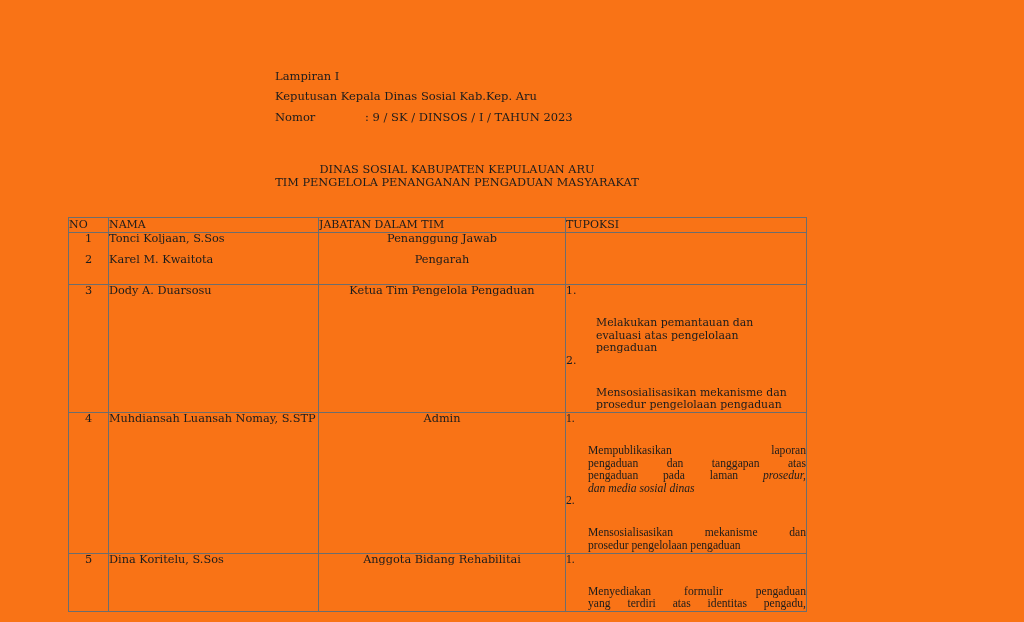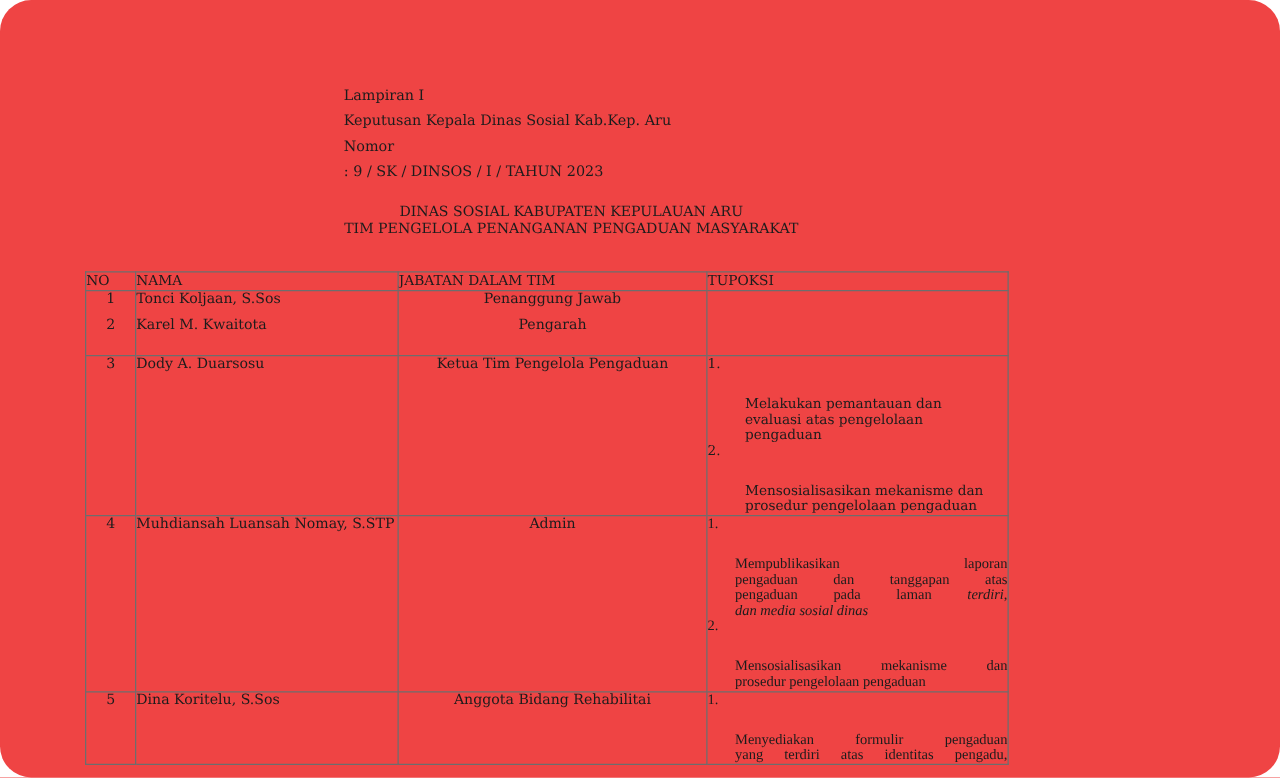"Lampiran I" .page { background: #ef4444 -> #f97316; border-radius: 25px -> none }
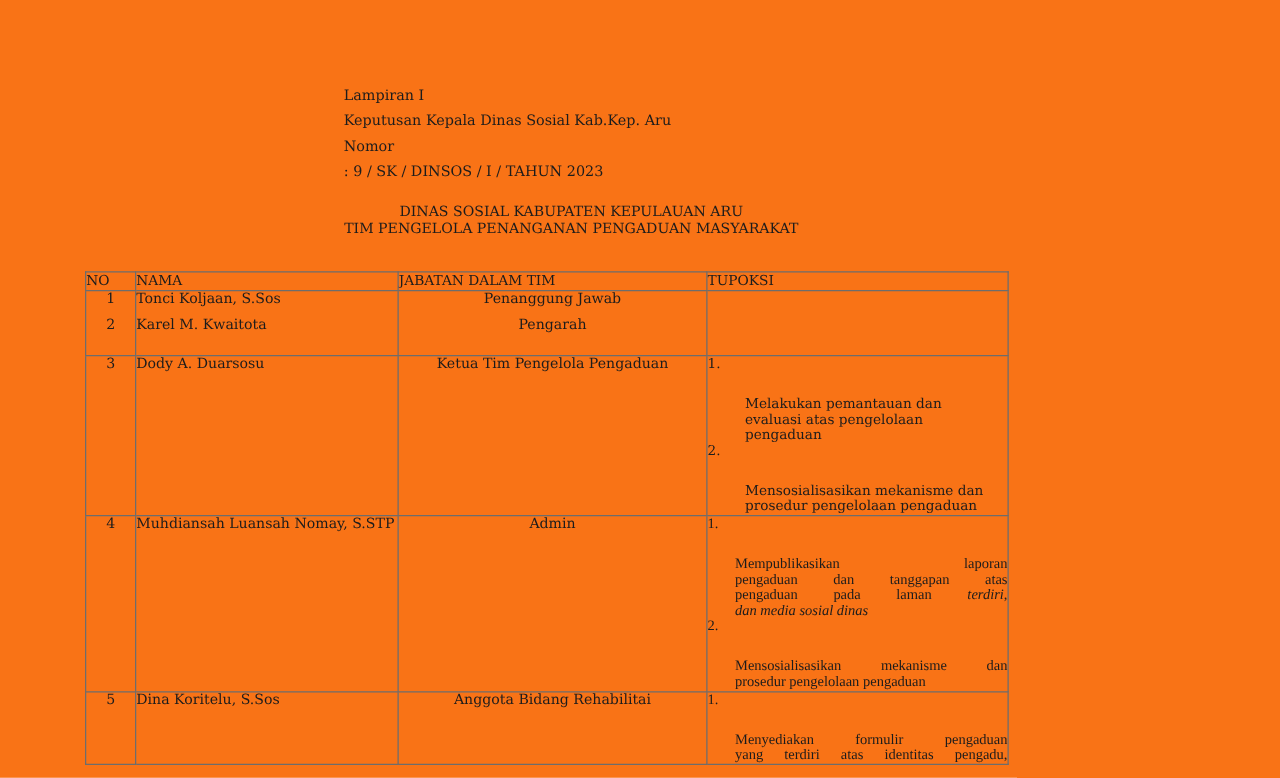"Nomor" .hdr .kv { flex-direction: column -> none }
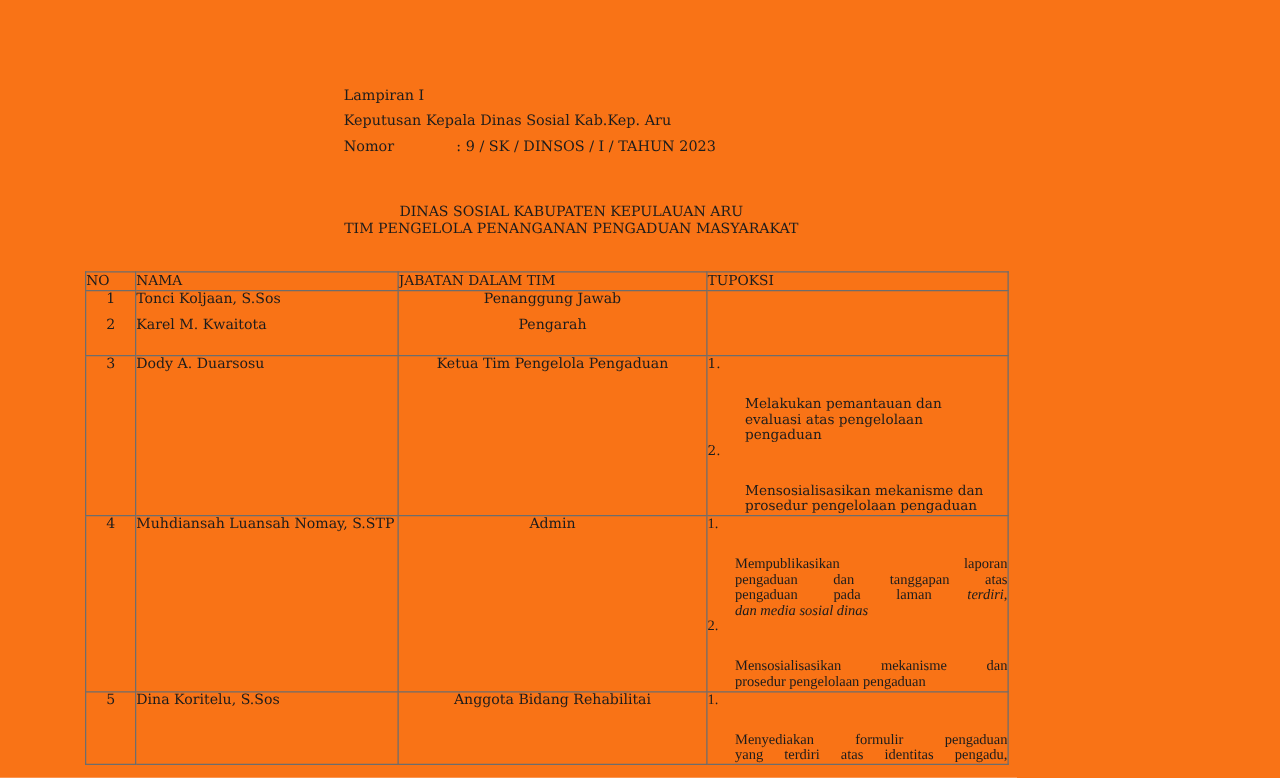"terdiri," span.it { text: terdiri -> prosedur }
